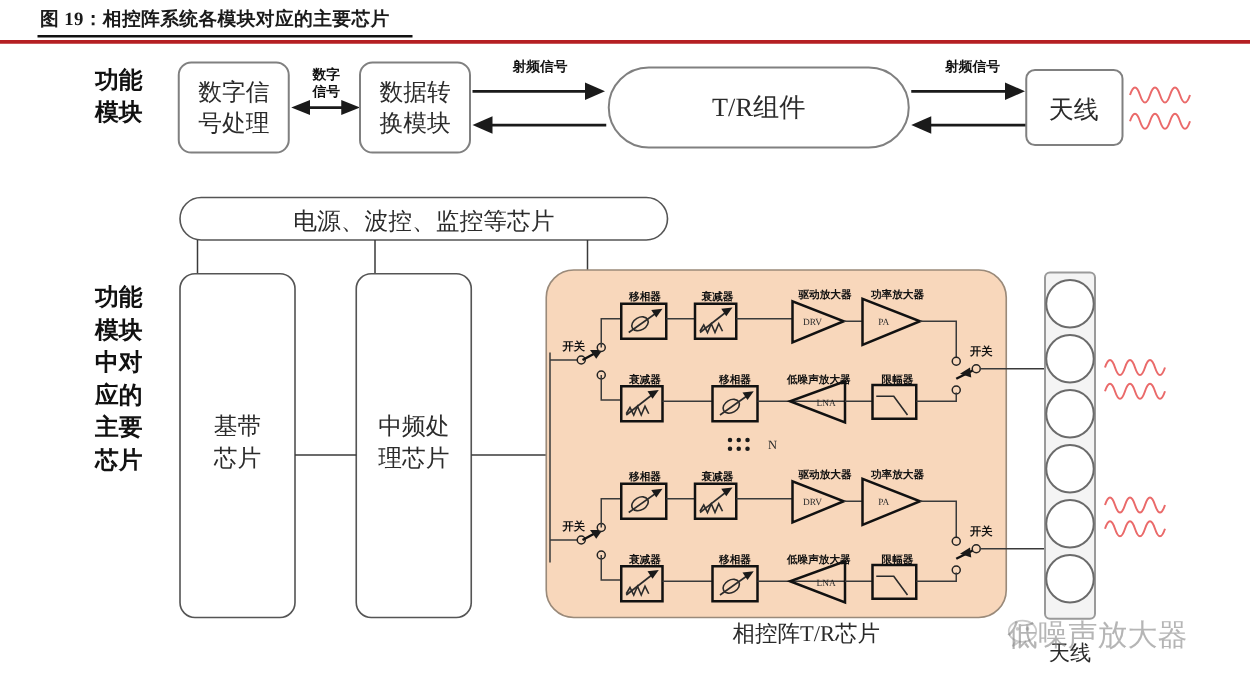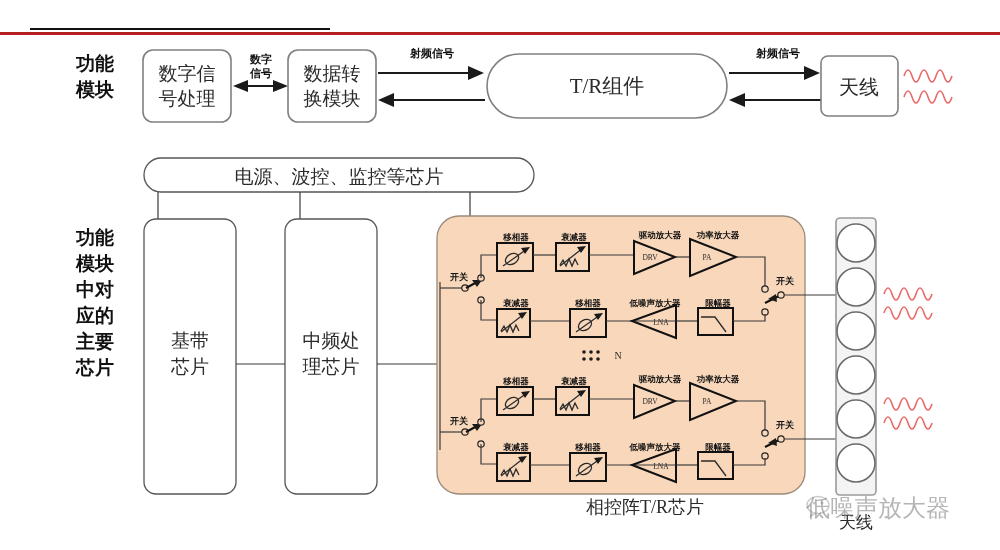"图 19：相控阵系统各模块对应的主要芯片" div.fig-title { html: none -> <div>图 19：相控阵系统各模块对应的主要芯片</div> }
